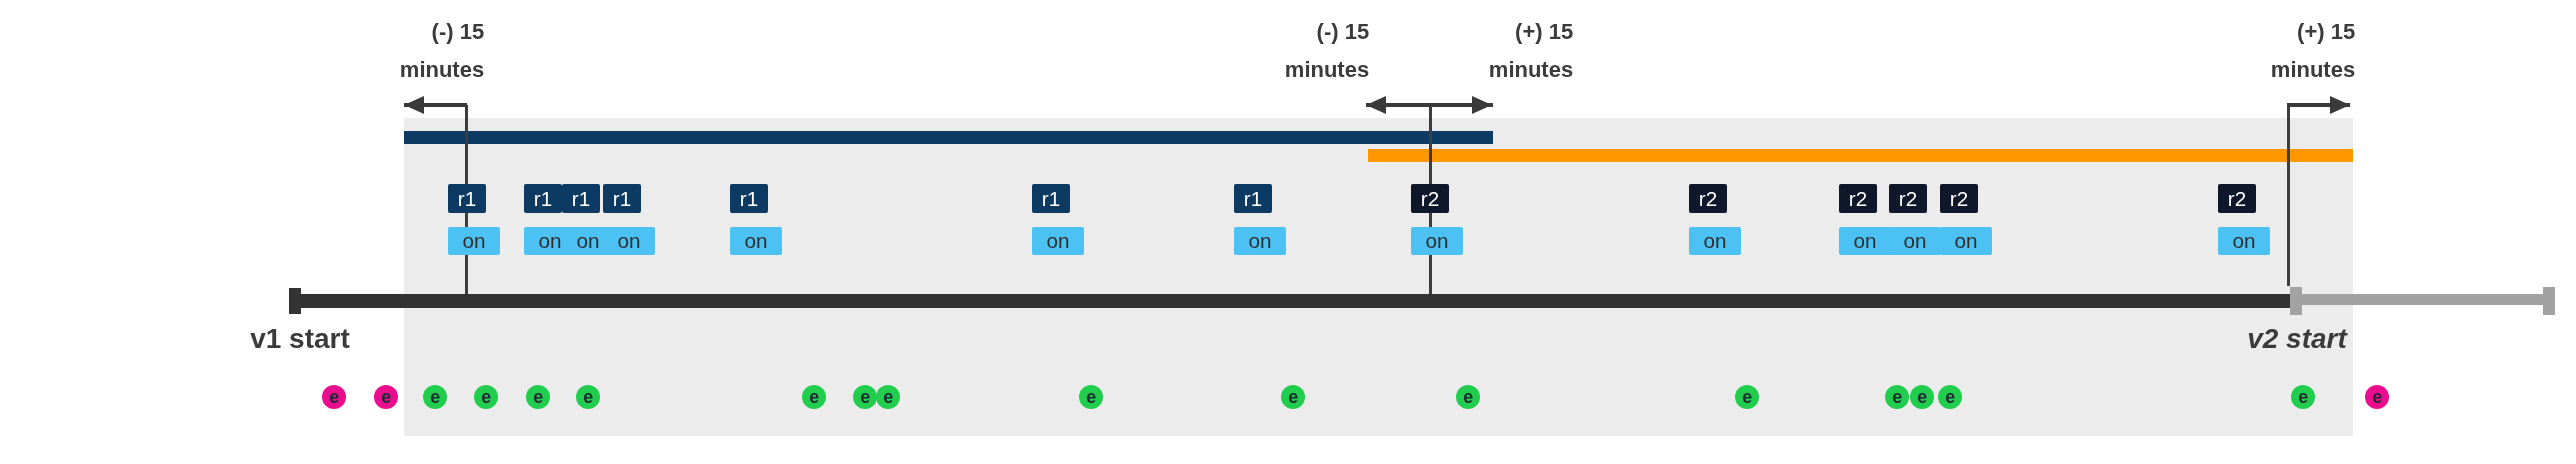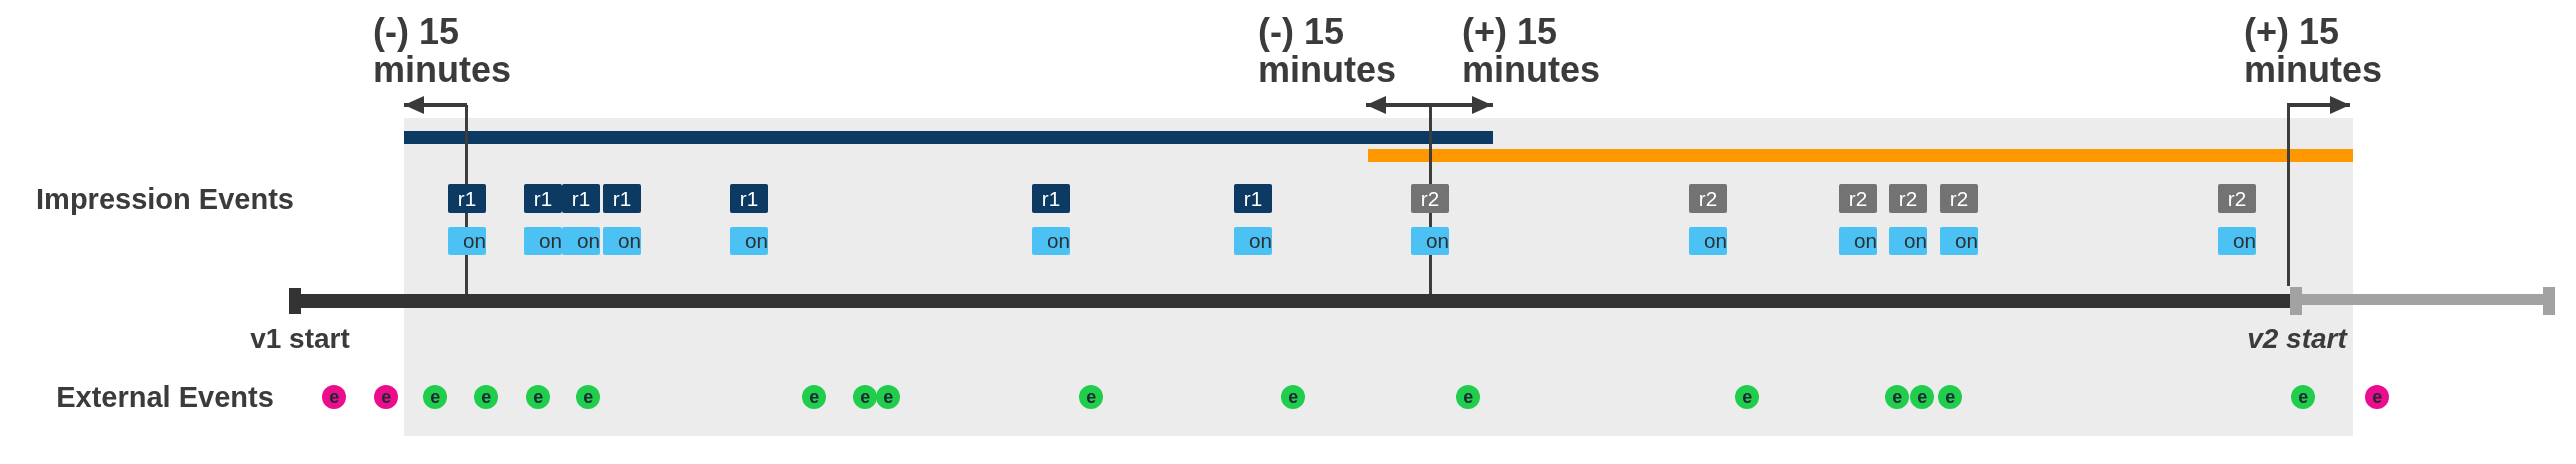"(-) 15" .annot { font-size: 36px -> 22px; text-align: left -> right }
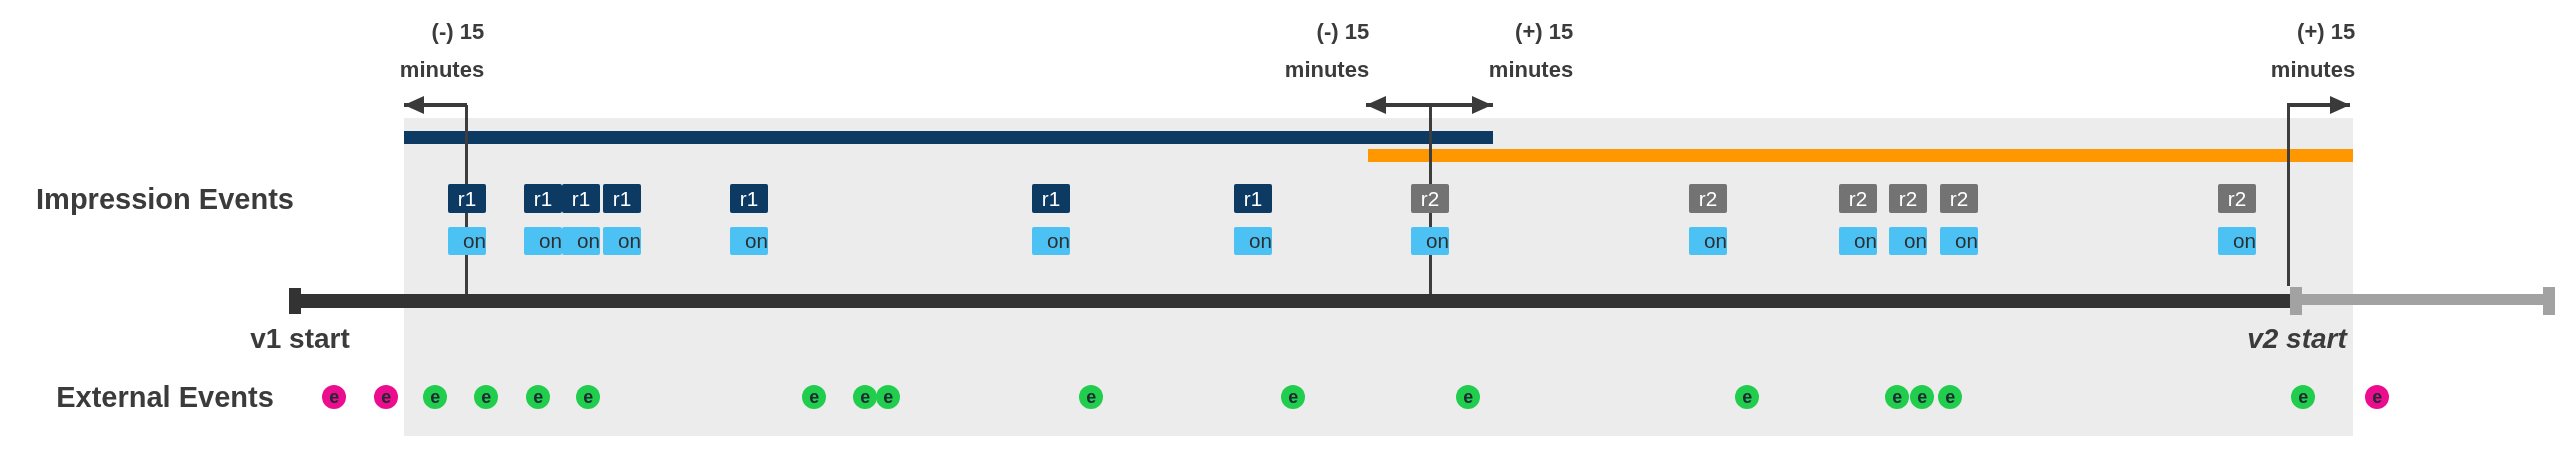"Impression Events" div.rowlabel { html: <div>Impression Events</div> -> none }
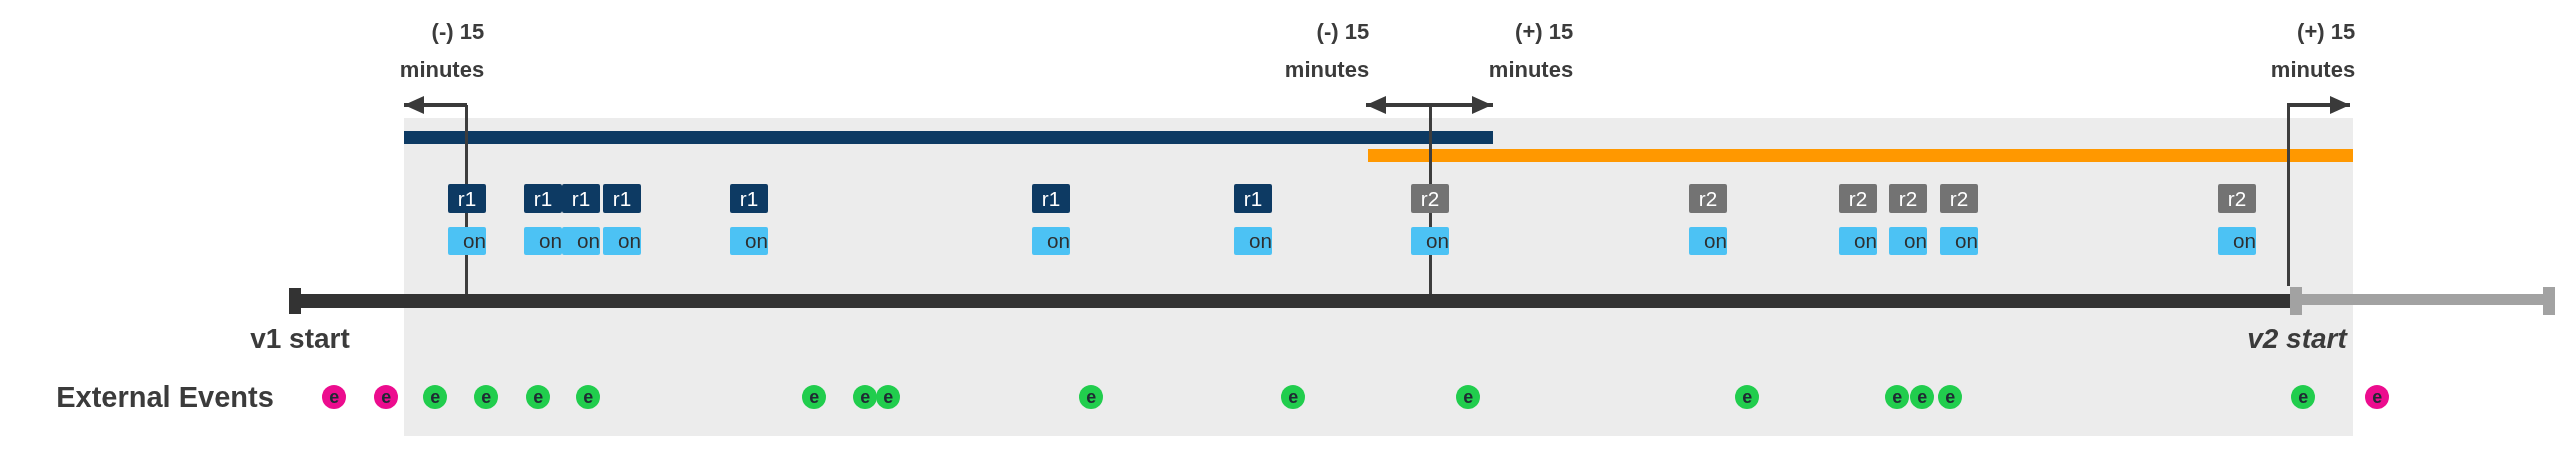"r2" .rbox.r2 { background: #737373 -> #0f172a }
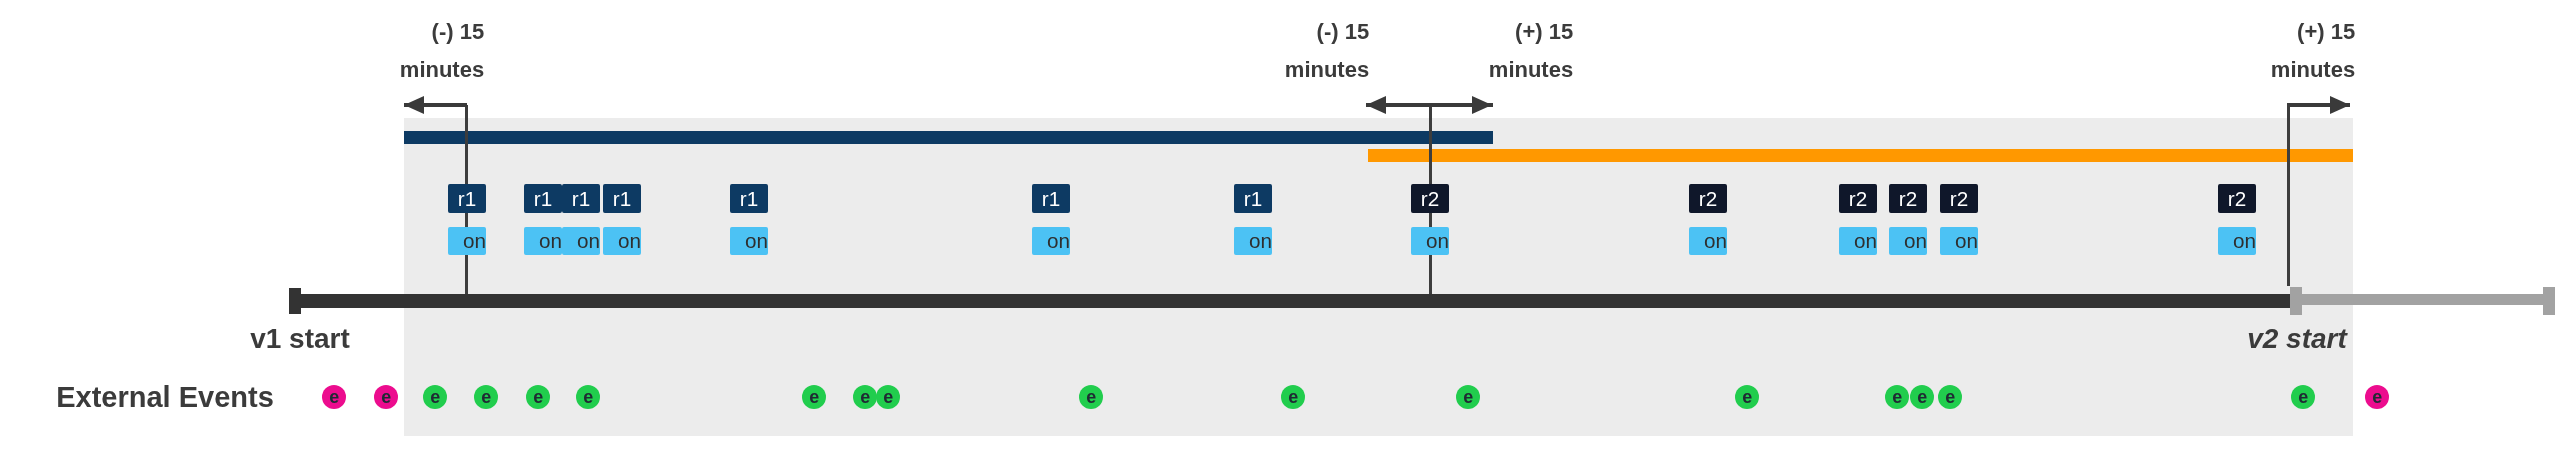"on" .onbox { text-align: right -> center; width: 38px -> 52px }
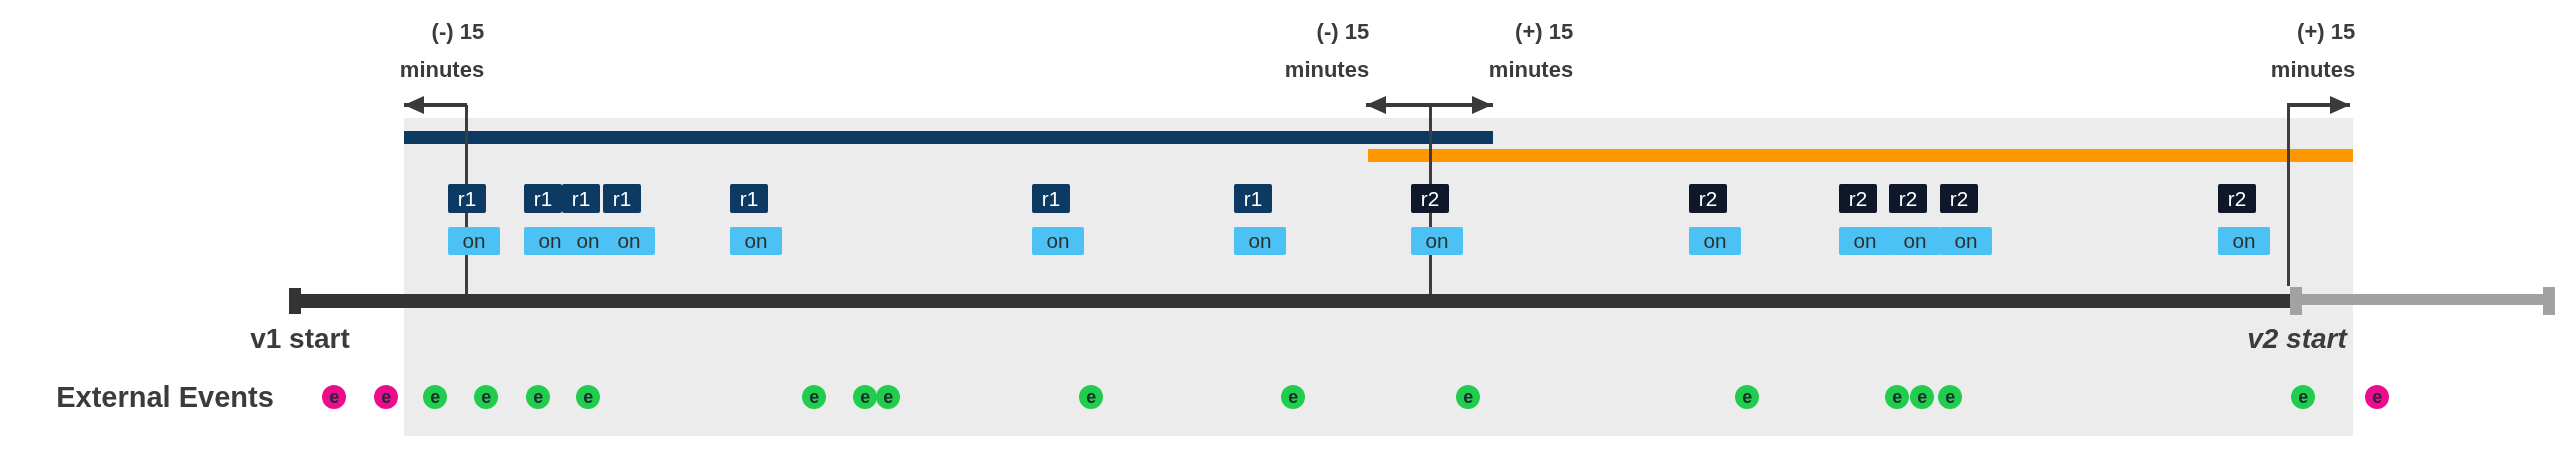"External Events" div.rowlabel { html: <div>External Events</div> -> none }
